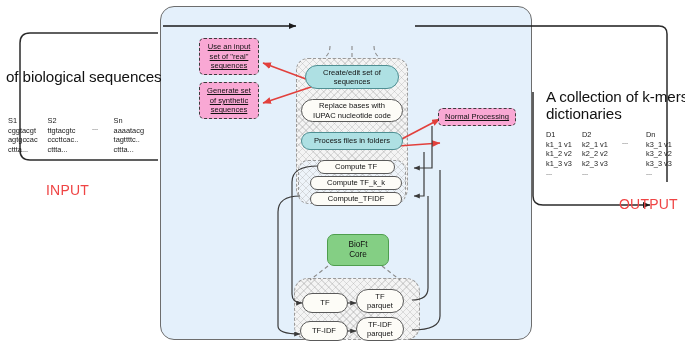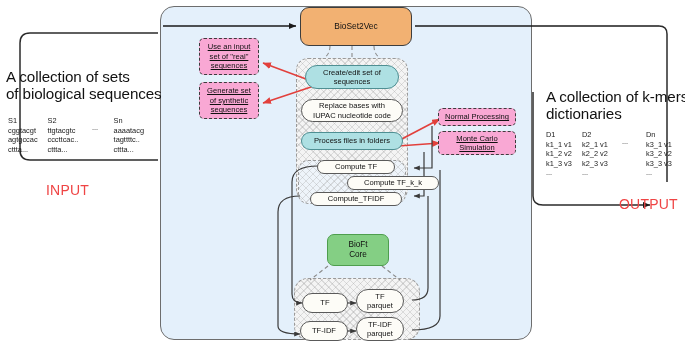"BioSet2Vec" div.abs { html: <div>BioSet2Vec</div> -> none }
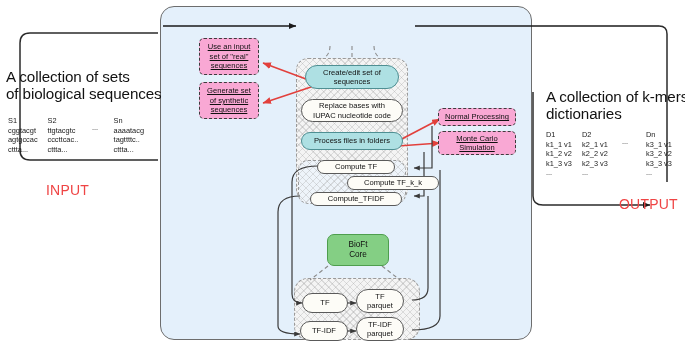"A collection of sets" div.io-title { html: <div>A collection of sets</div> -> none }
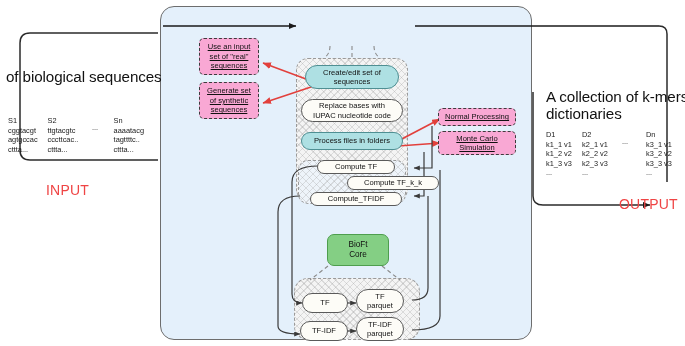"Monte Carlo" div.abs { html: <div>Monte Carlo Simulation</div> -> none }
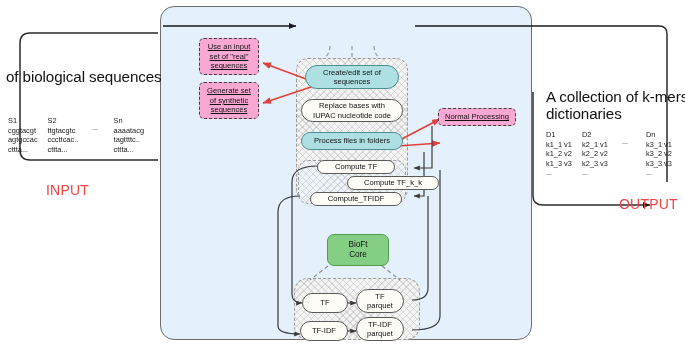"Compute TF_k_k" div.abs { margin-left: 37px -> none }
